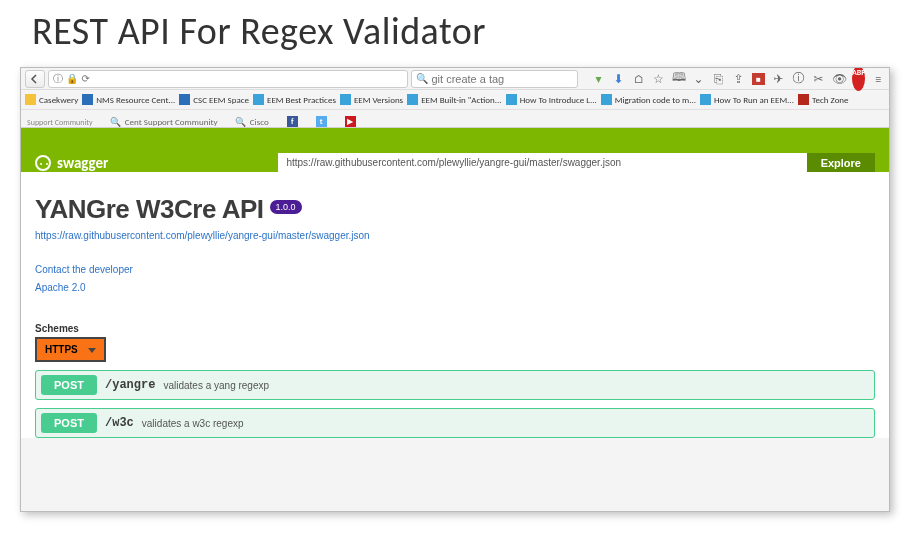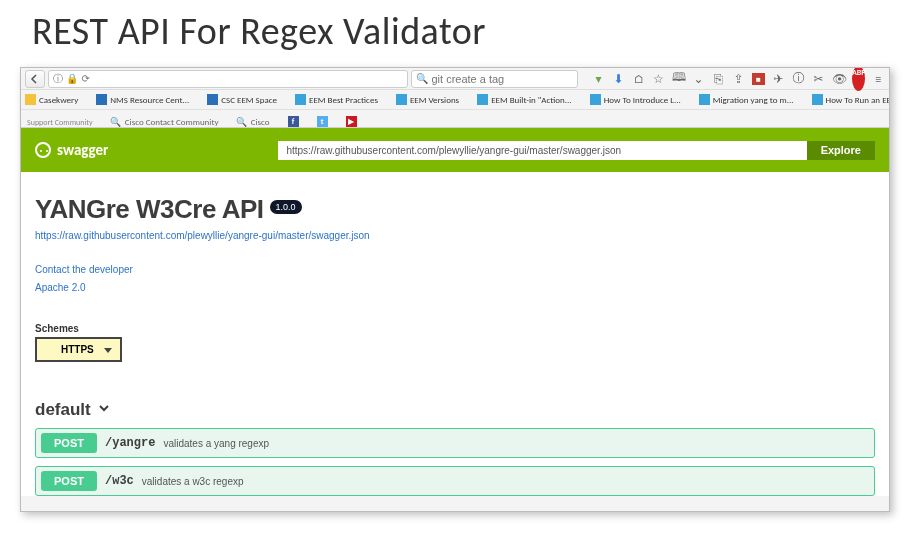"Casekwery" .bm-row { gap: 18px -> 4px }
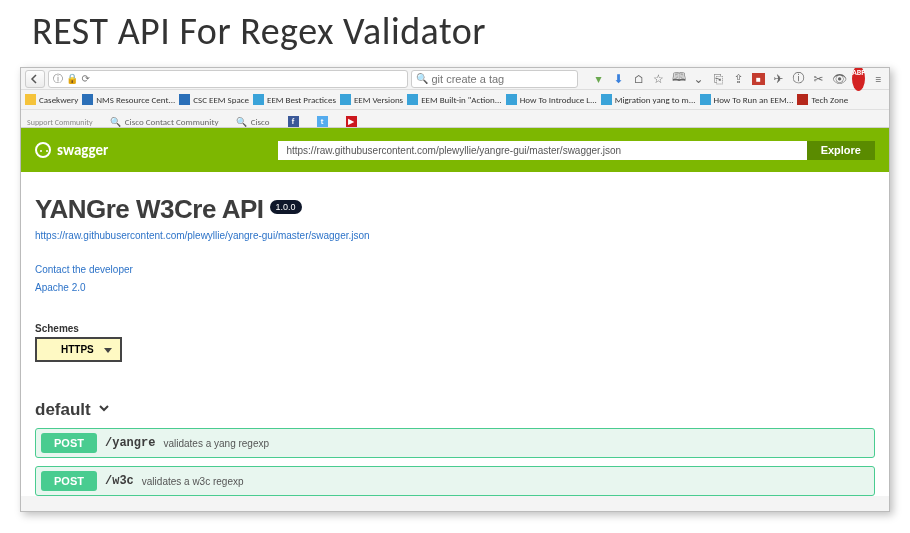"Migration yang to m..." span { text: yang -> code }
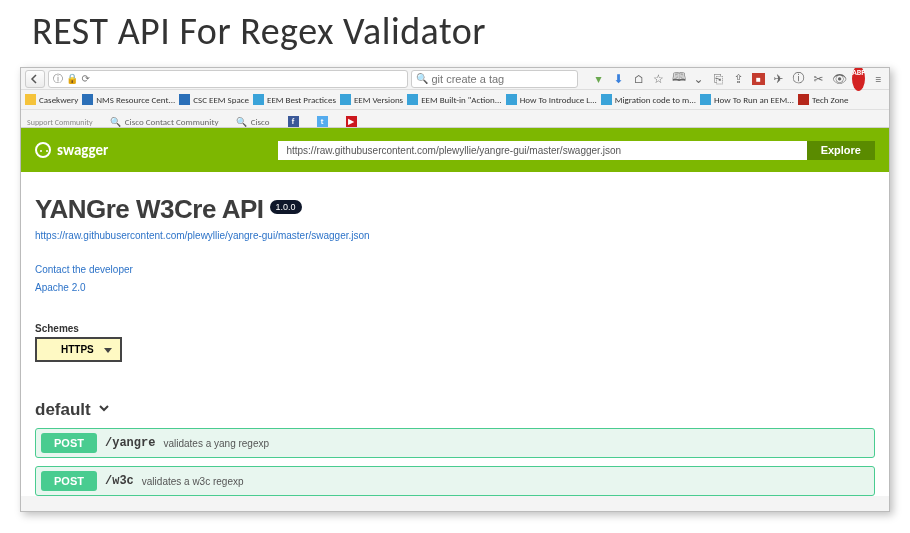"Cisco Contact Community" span { text: Cisco Contact -> Cent Support }
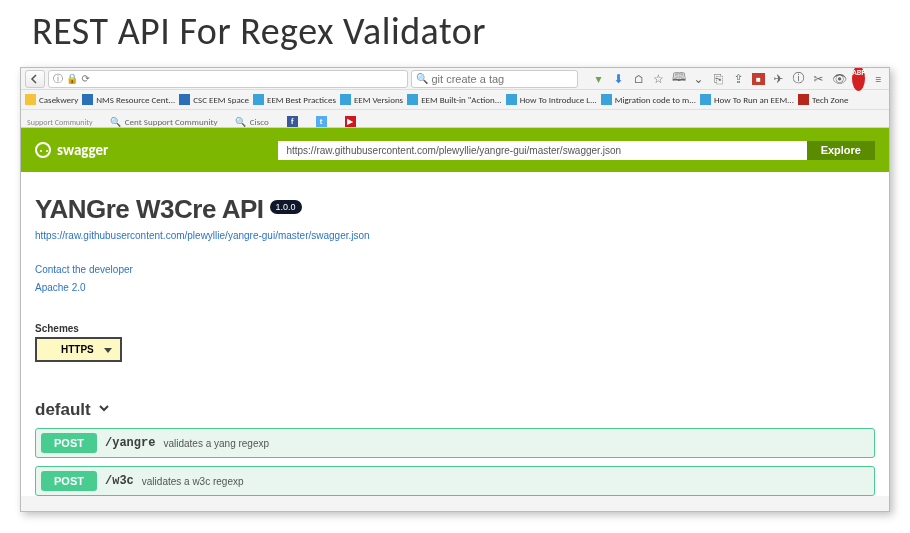"swagger" .swagger-bar { align-items: center -> flex-end }
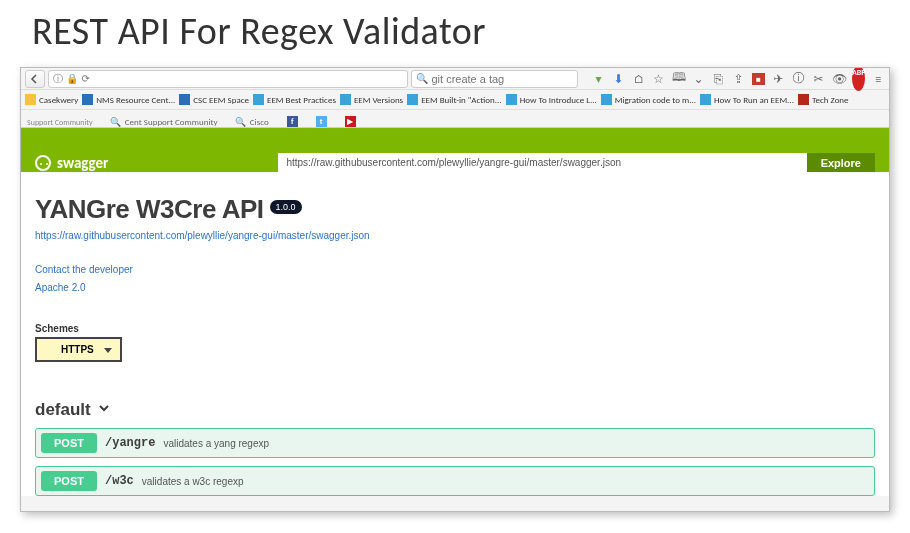"1.0.0" .api-ver { background: #0f172a -> #4c1d95 }
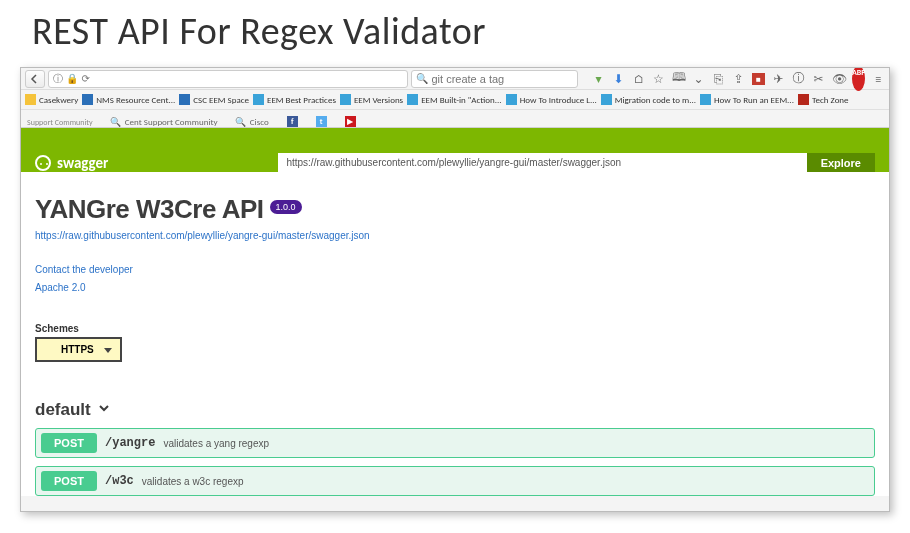"HTTPS" .scheme-sel { background: #fef9c3 -> #f97316; padding: 5px 26px 5px 24px -> 5px 26px 5px 8px }
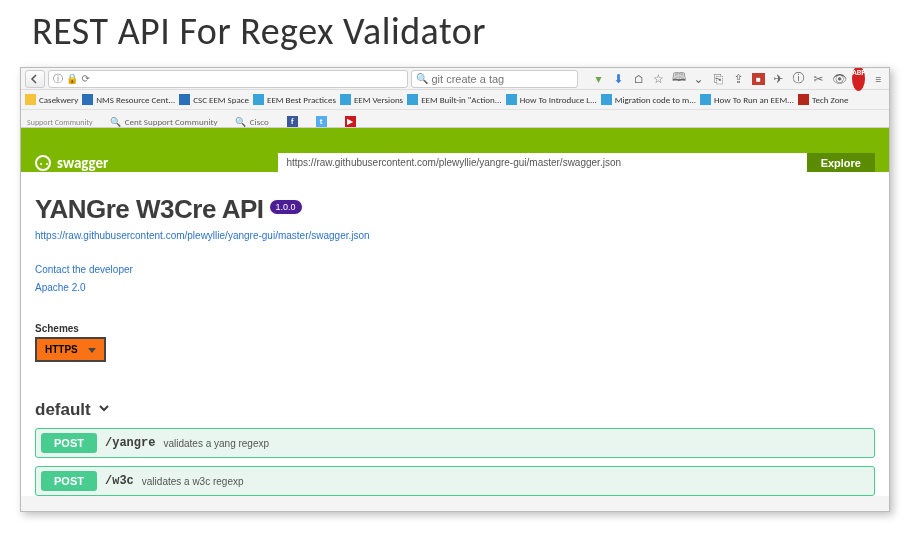"default" div.tag-row { html: <div> <span>default</span> <span> <svg> <path></path> </svg> </span> </div> -> none }
